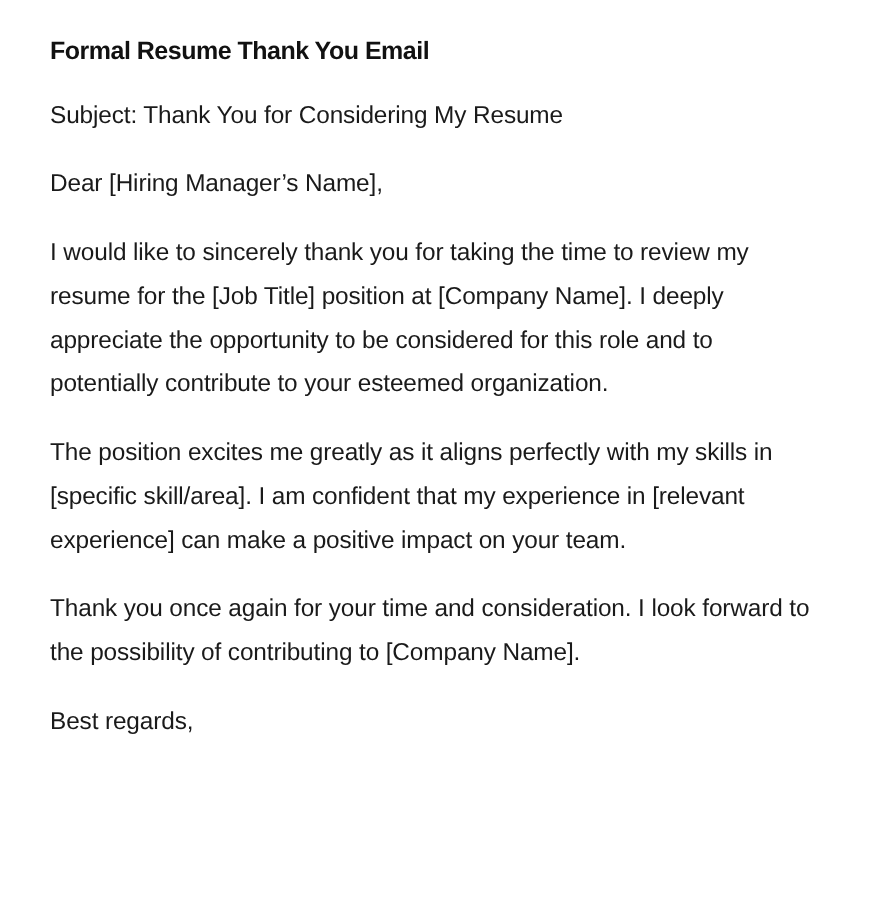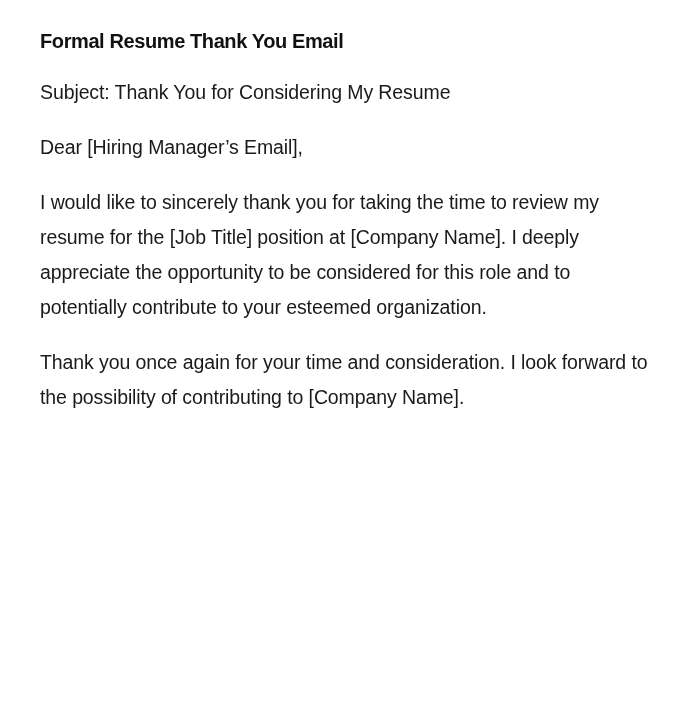"Dear [Hiring Manager’s Email]," p.para { text: Email -> Name }
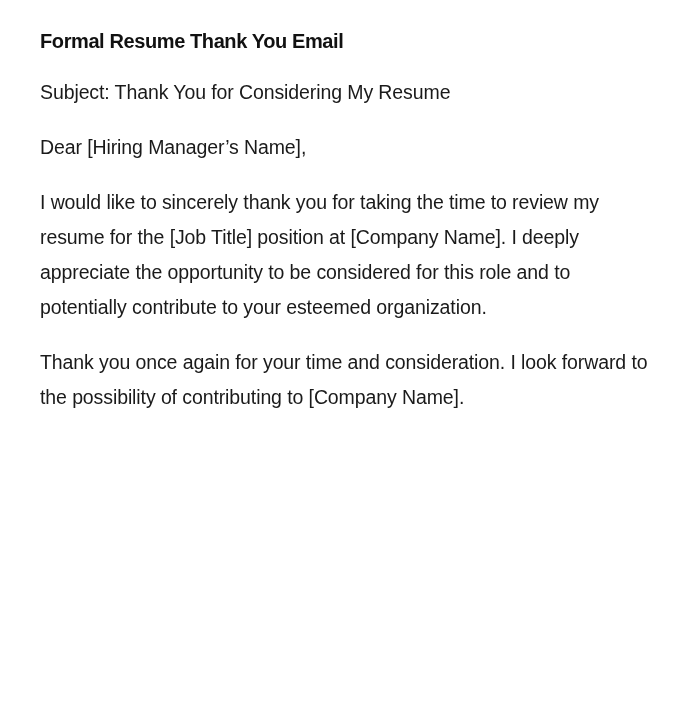"The position excites me greatly" p.para { html: none -> <p>The position excites me greatly as it aligns perfectly with my skills in [specific skill/area]. I am confident that my experience in [relevant experience] can make a positive impact on your team.</p> }
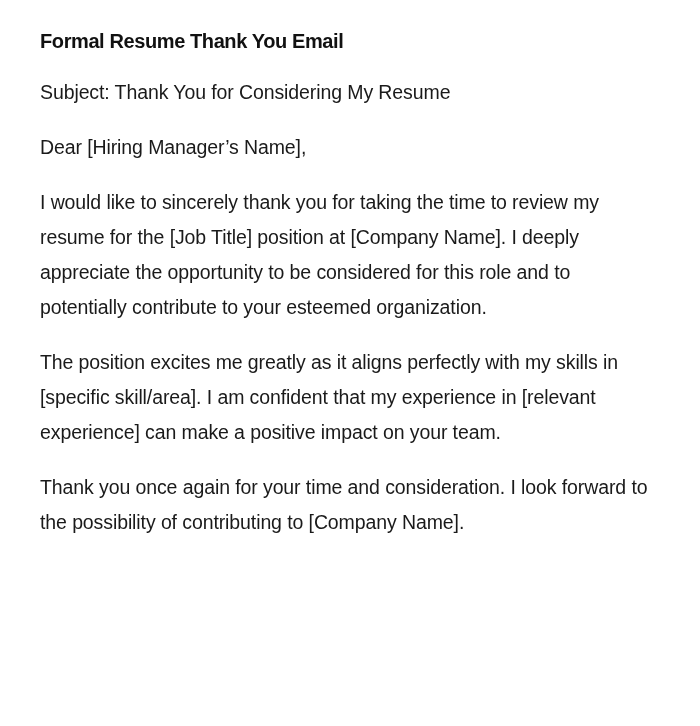"Best regards," p.para { html: none -> <p>Best regards,</p> }
